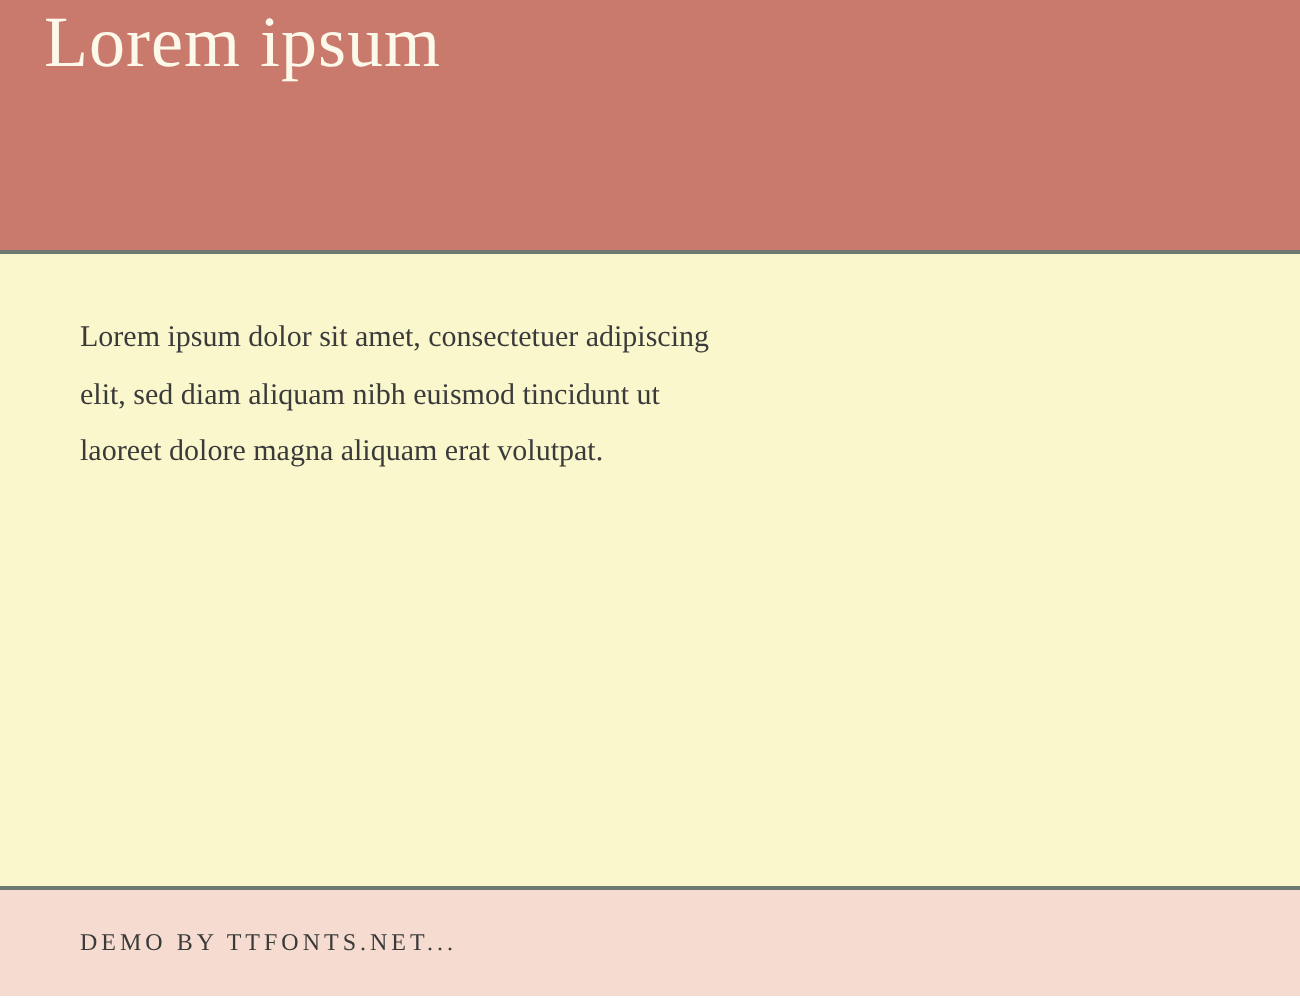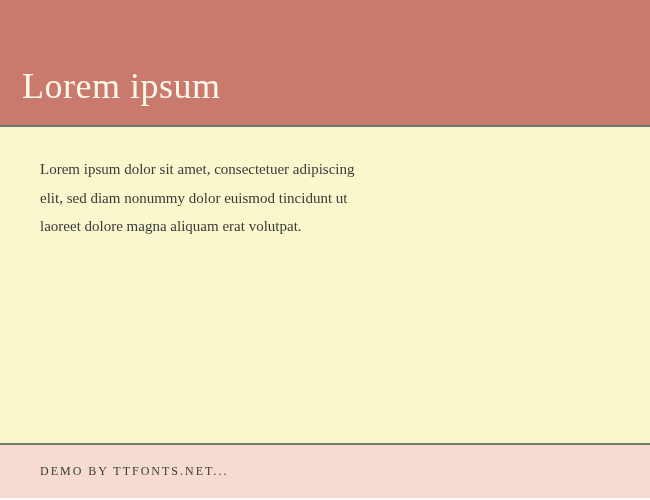"Lorem ipsum" .header { align-items: flex-end -> flex-start }
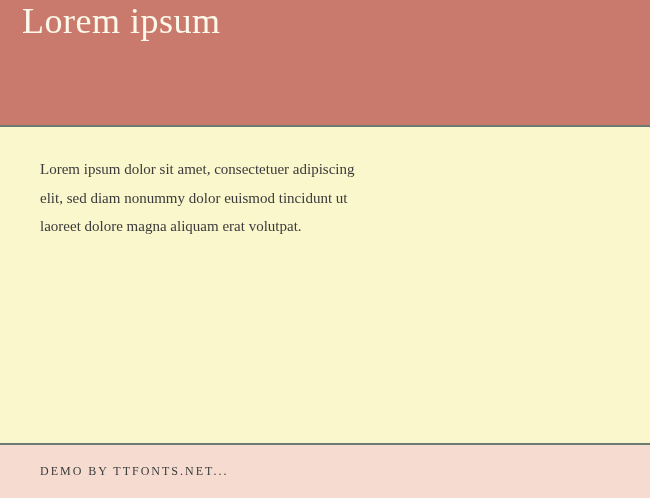"Lorem ipsum dolor sit amet," p.body-text { text: nonummy dolor -> aliquam nibh }
